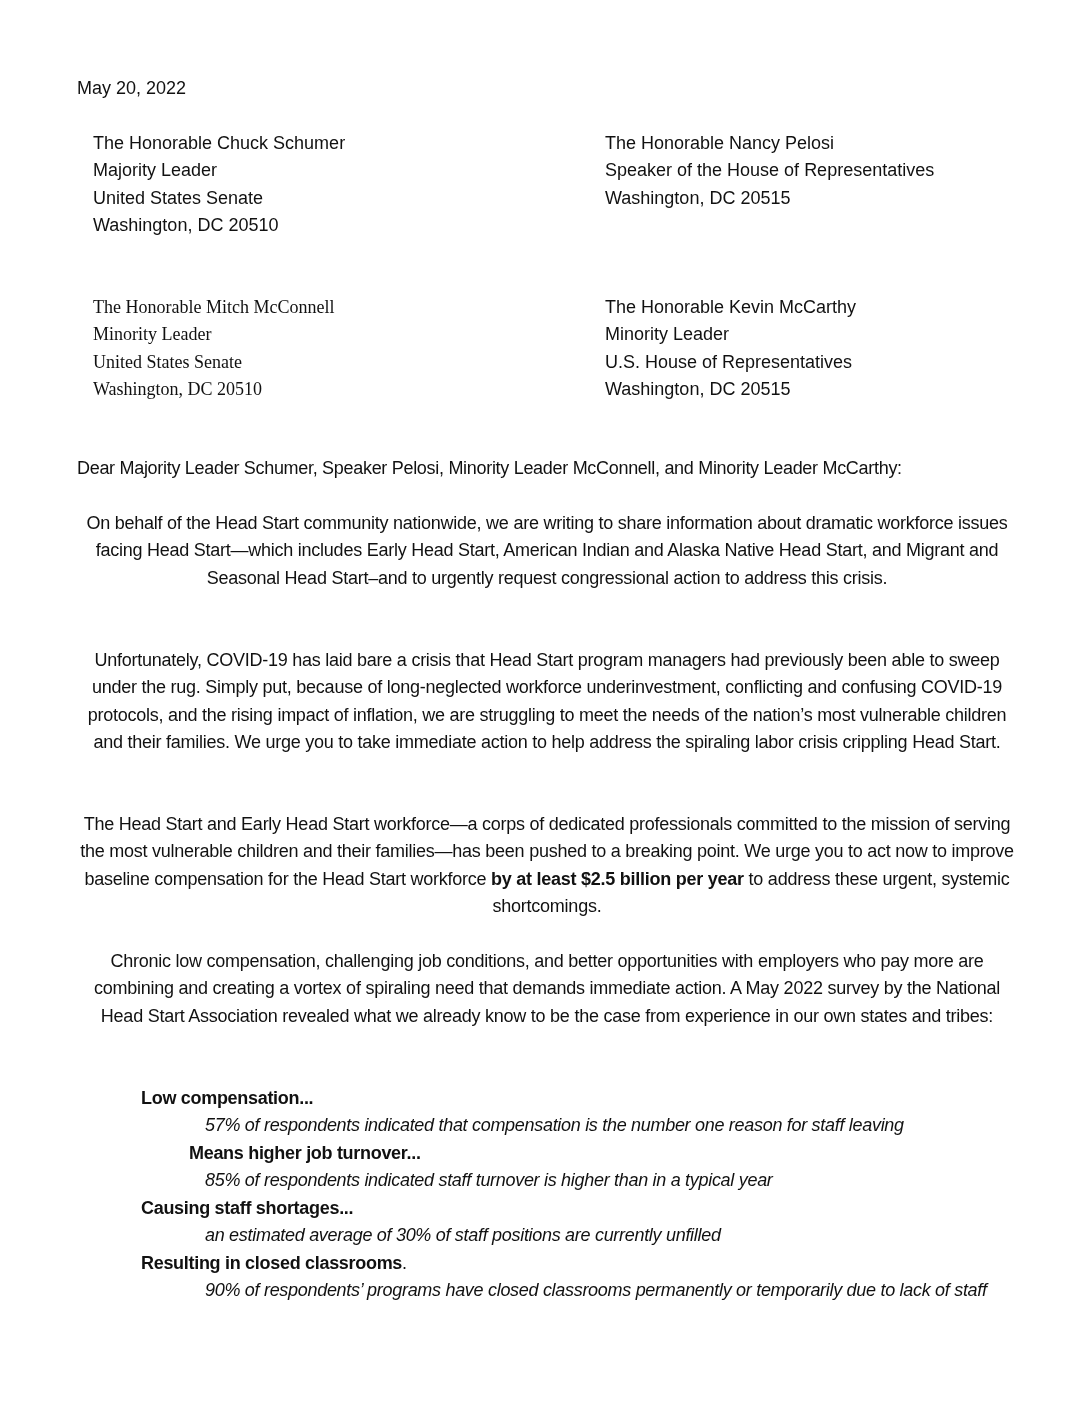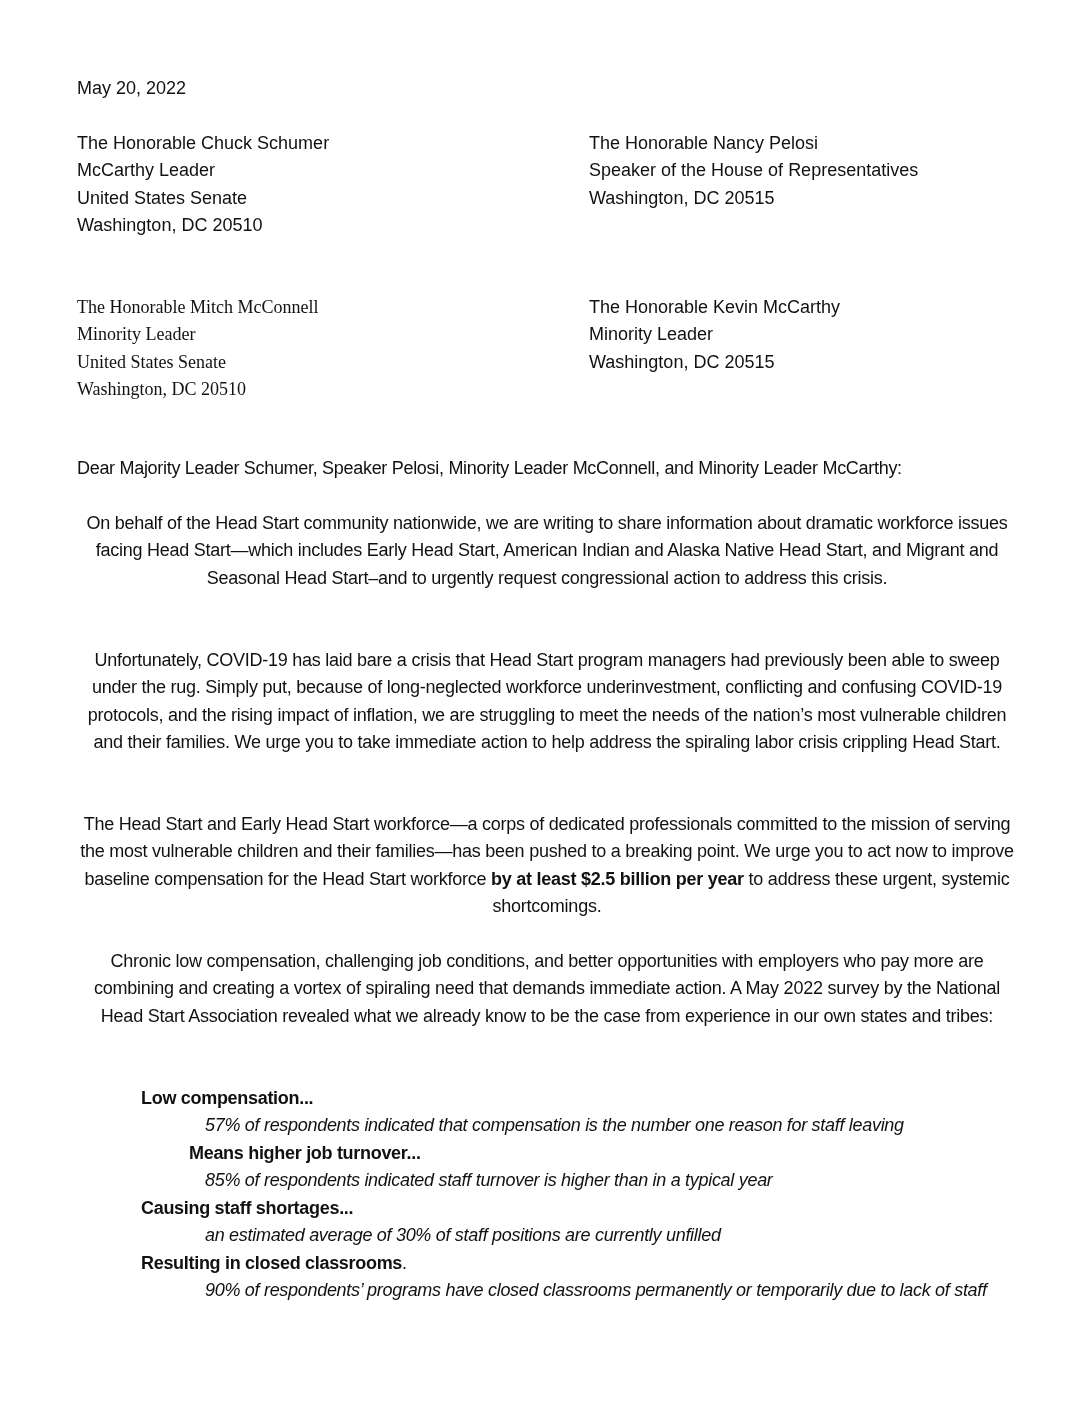"The Honorable Chuck Schumer" .addr { margin-left: none -> 16px }
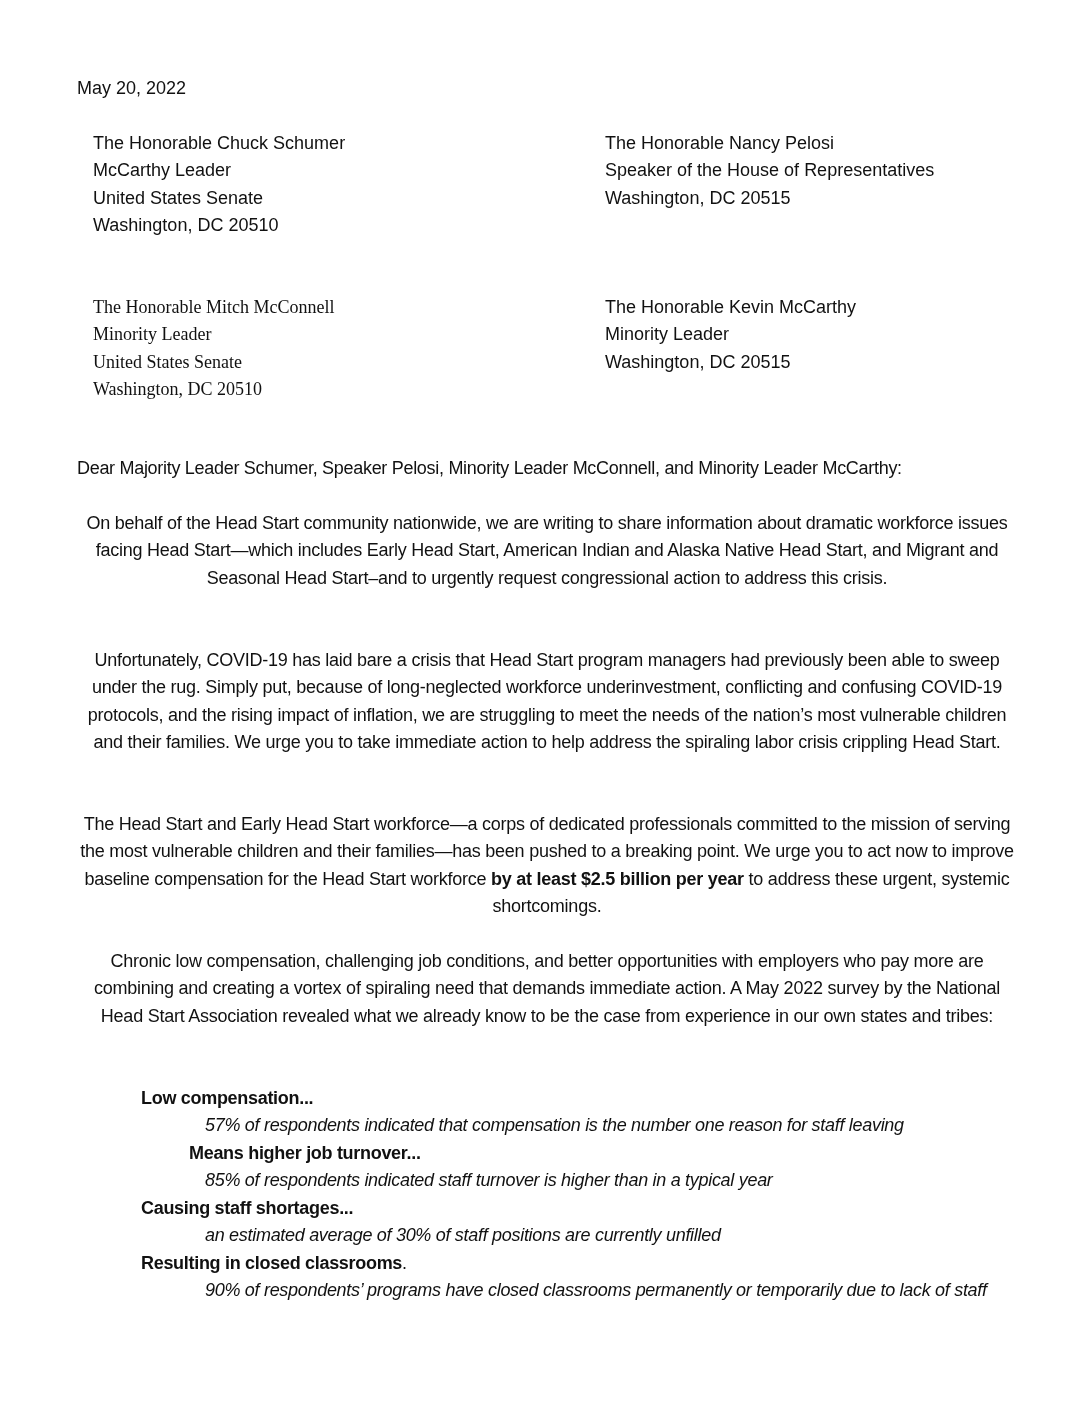"McCarthy Leader" div { text: McCarthy -> Majority }
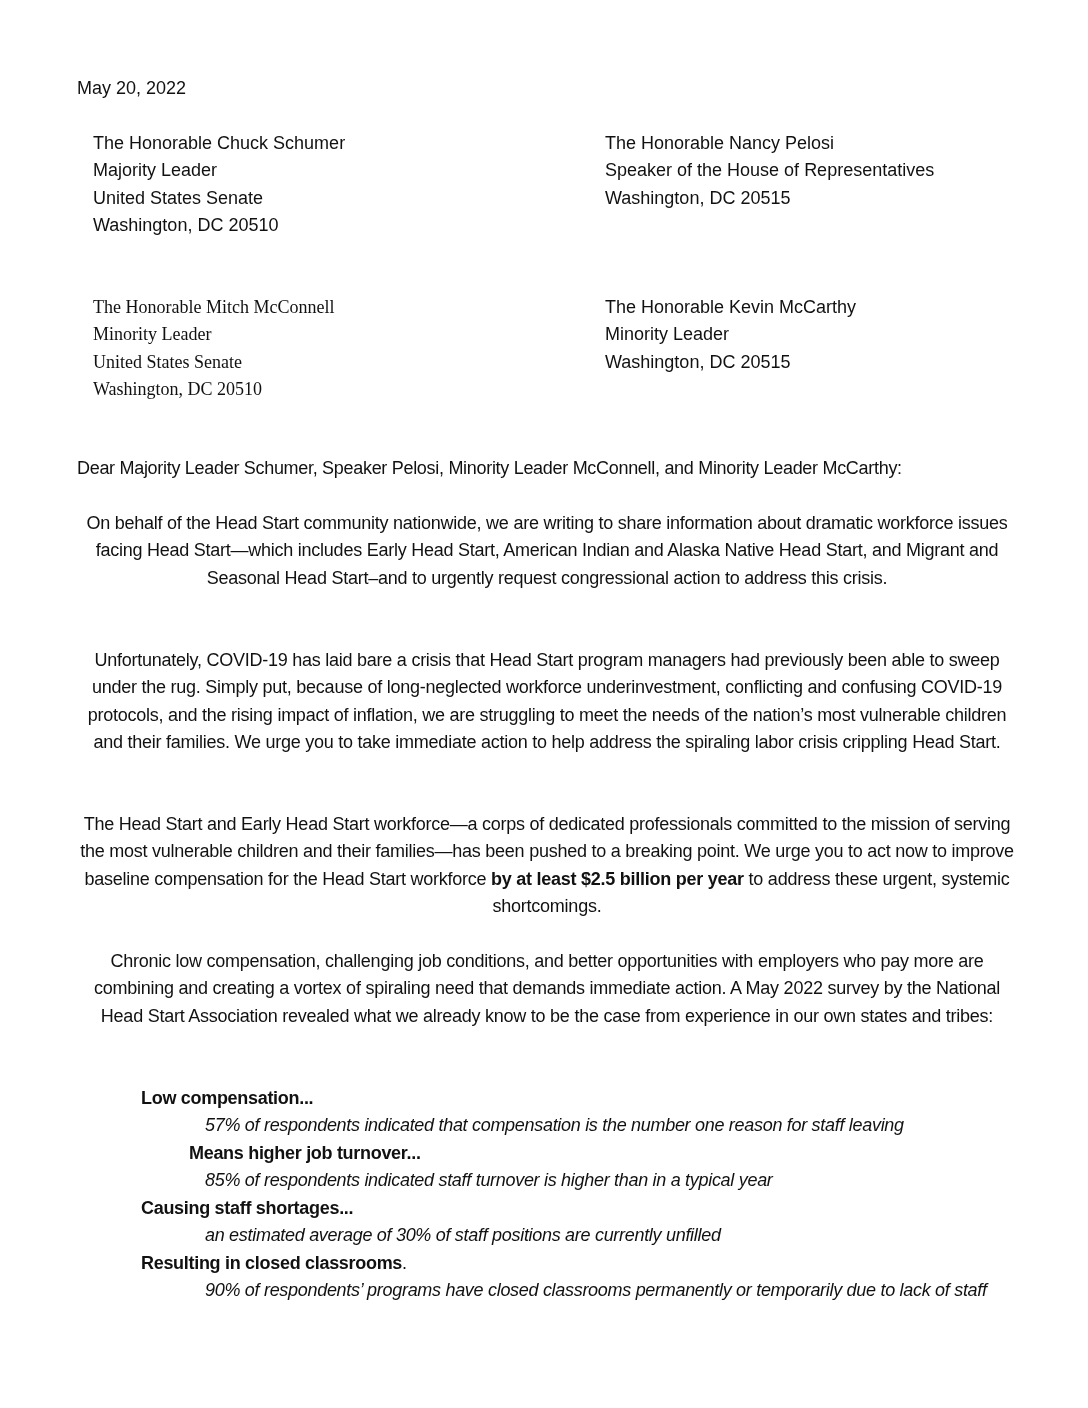"U.S. House of Representatives" div { html: none -> <div>U.S. House of Representatives</div> }
